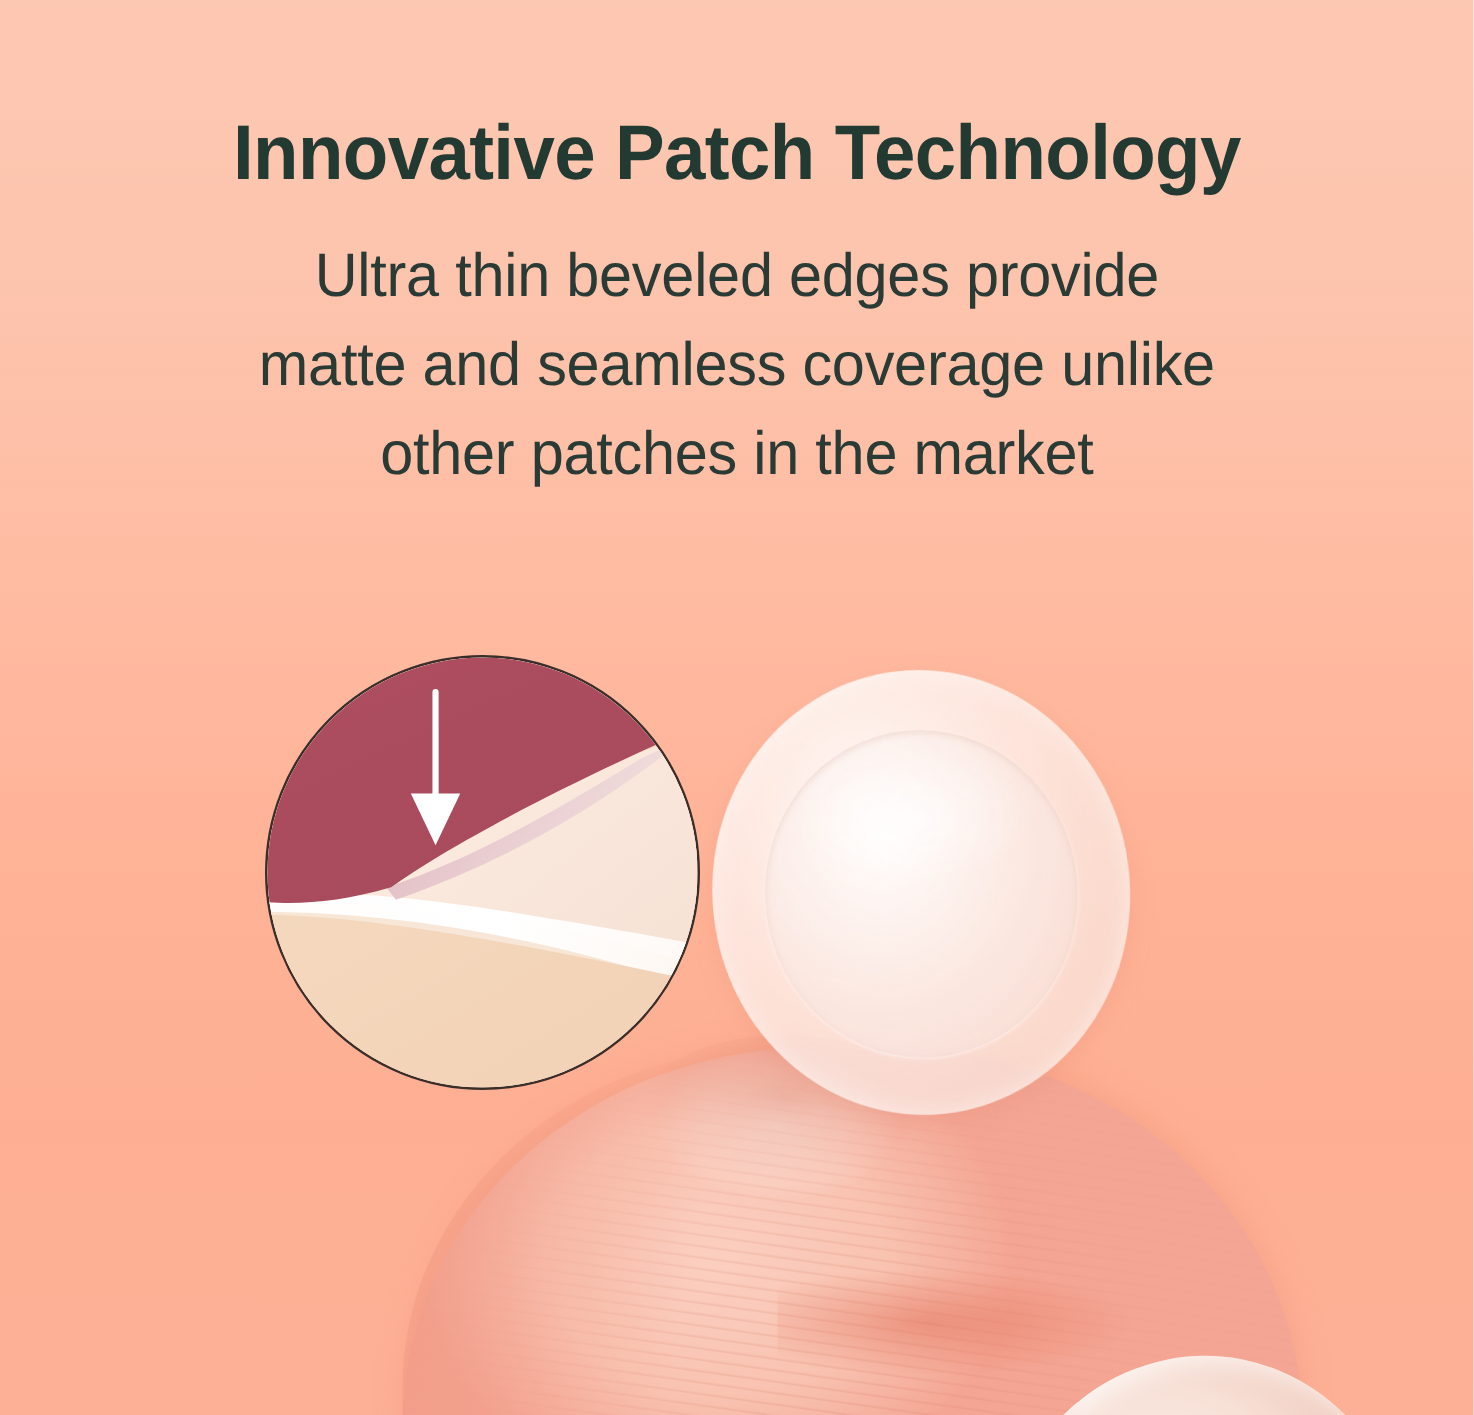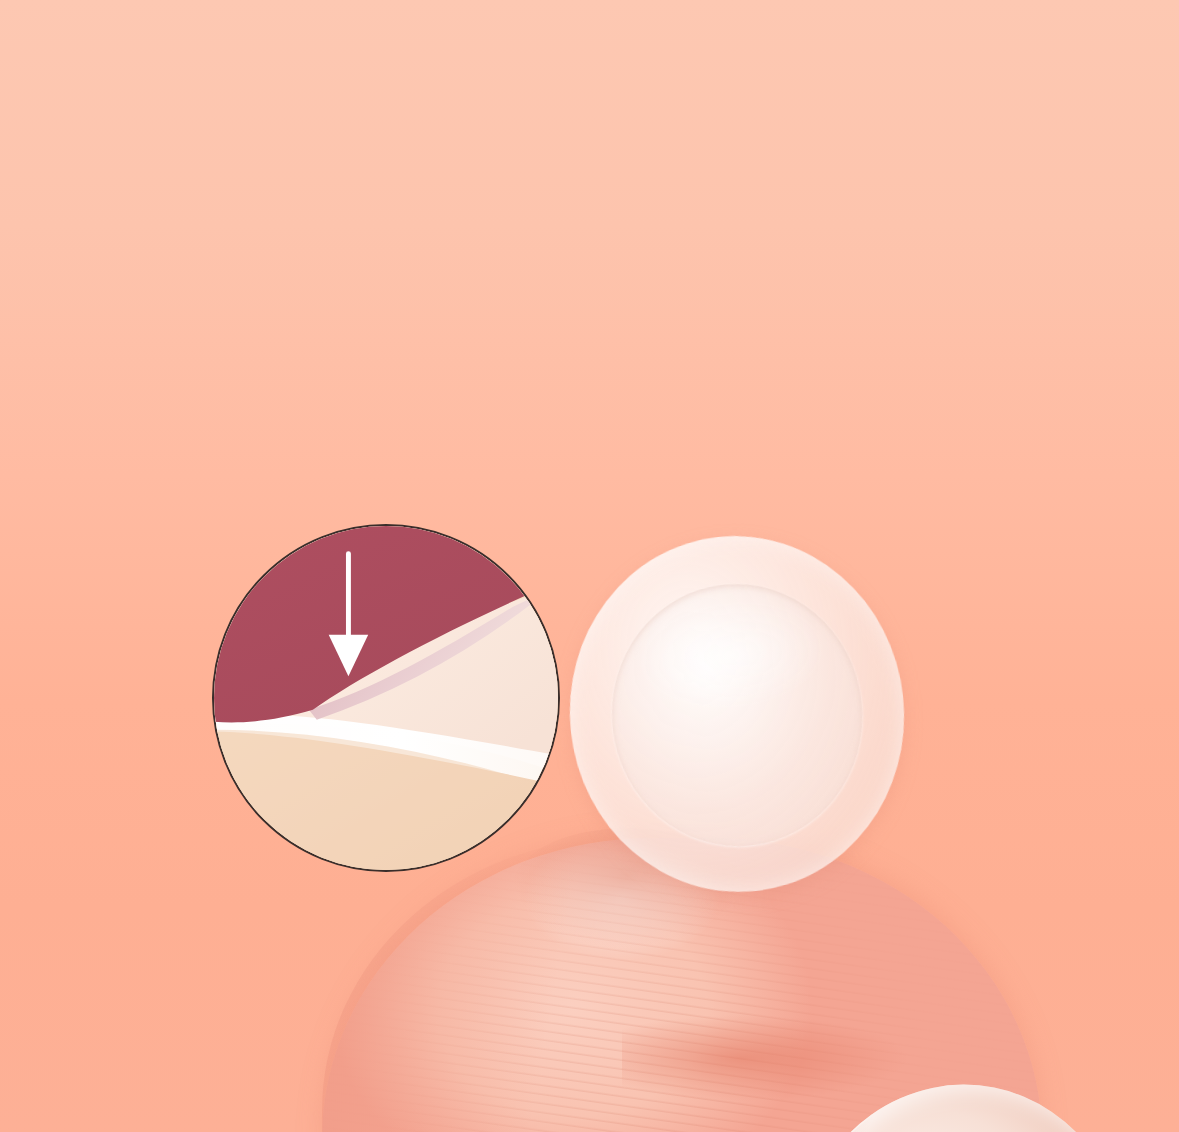"Innovative Patch Technology" div.headline-block { html: none -> <div> <h1>Innovative Patch Technology</h1> <p> <span>Ultra thin beveled edges provide</span> <span>matte and seamless coverage unlike</span> <span>other patches in the market</span> </p> </div> }
